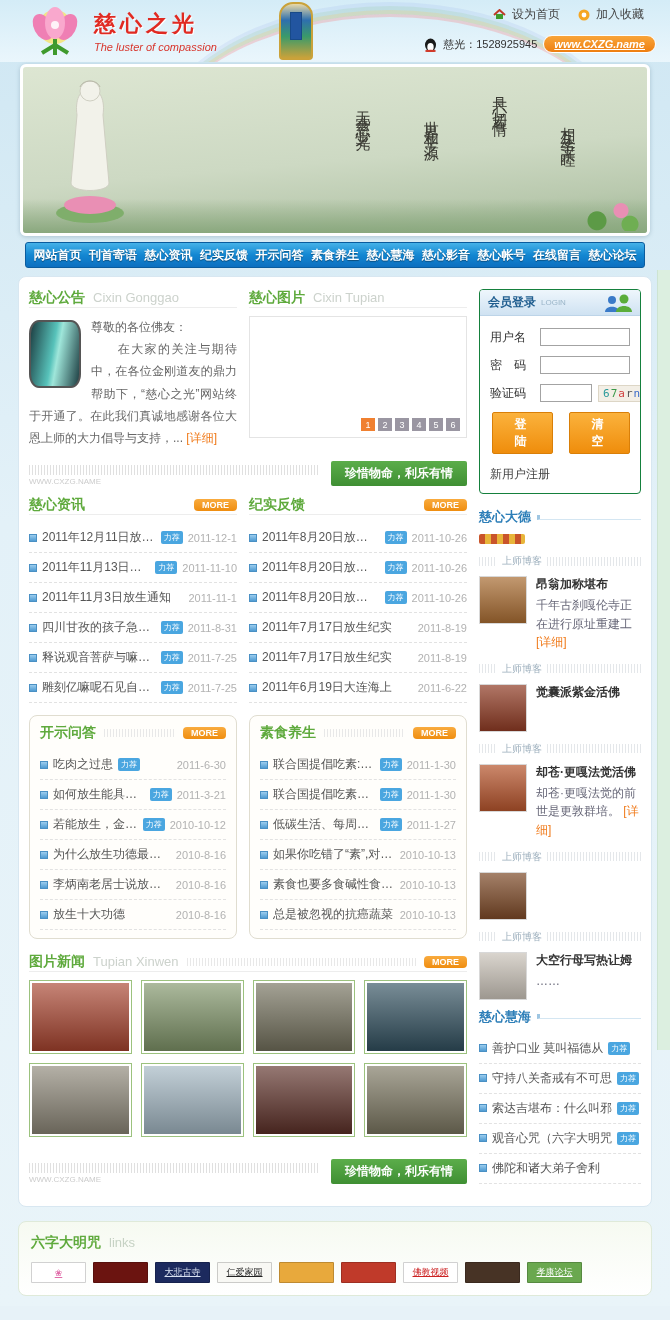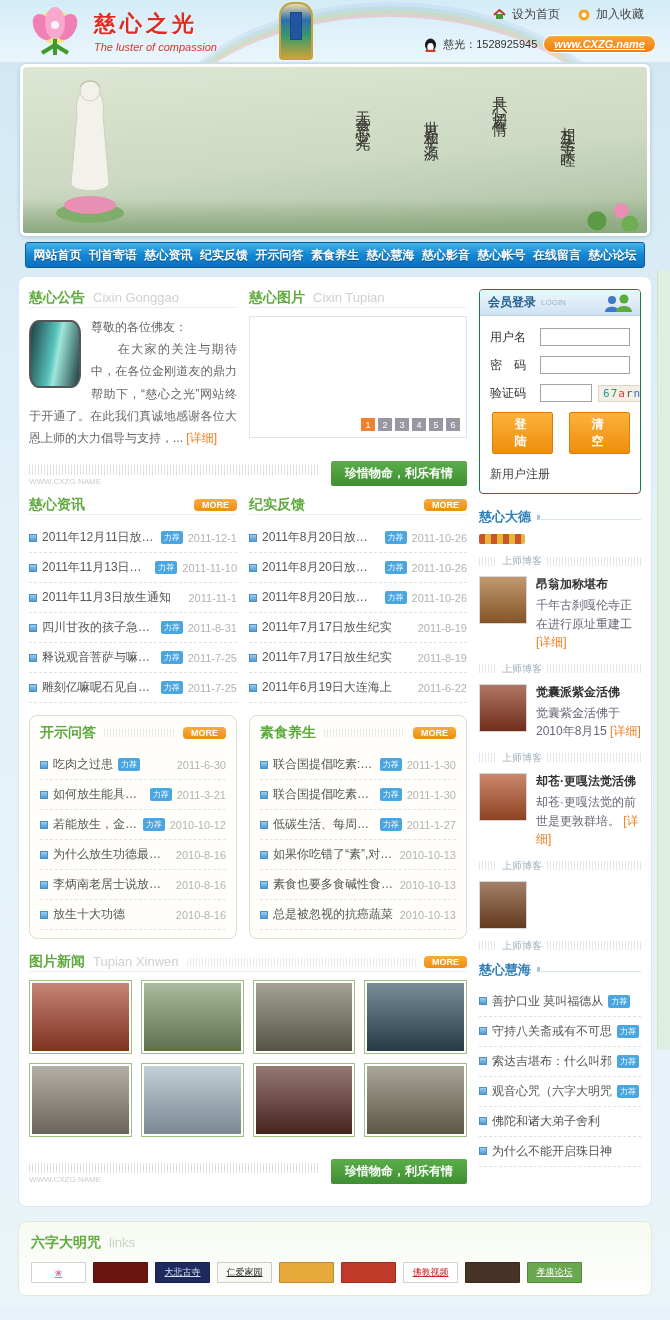"觉囊紫金活佛于2010年8月15 [详细]" div.mdesc { html: <div> <span>觉囊紫金活佛于2010年8月15</span> <a>[详细]</a> </div> -> none }
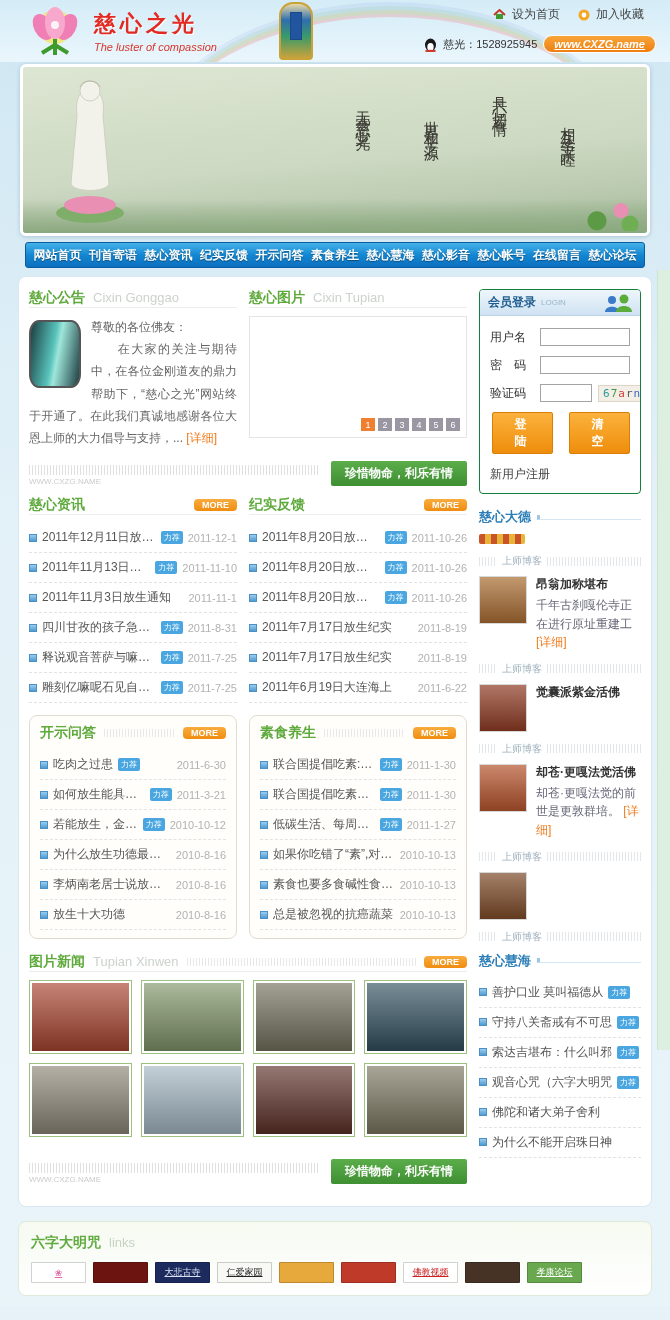"大空行母写热让姆" div.master { html: none -> <div> <div></div> <div> <div>大空行母写热让姆</div> <div> <span>……</span> </div> </div> </div> }
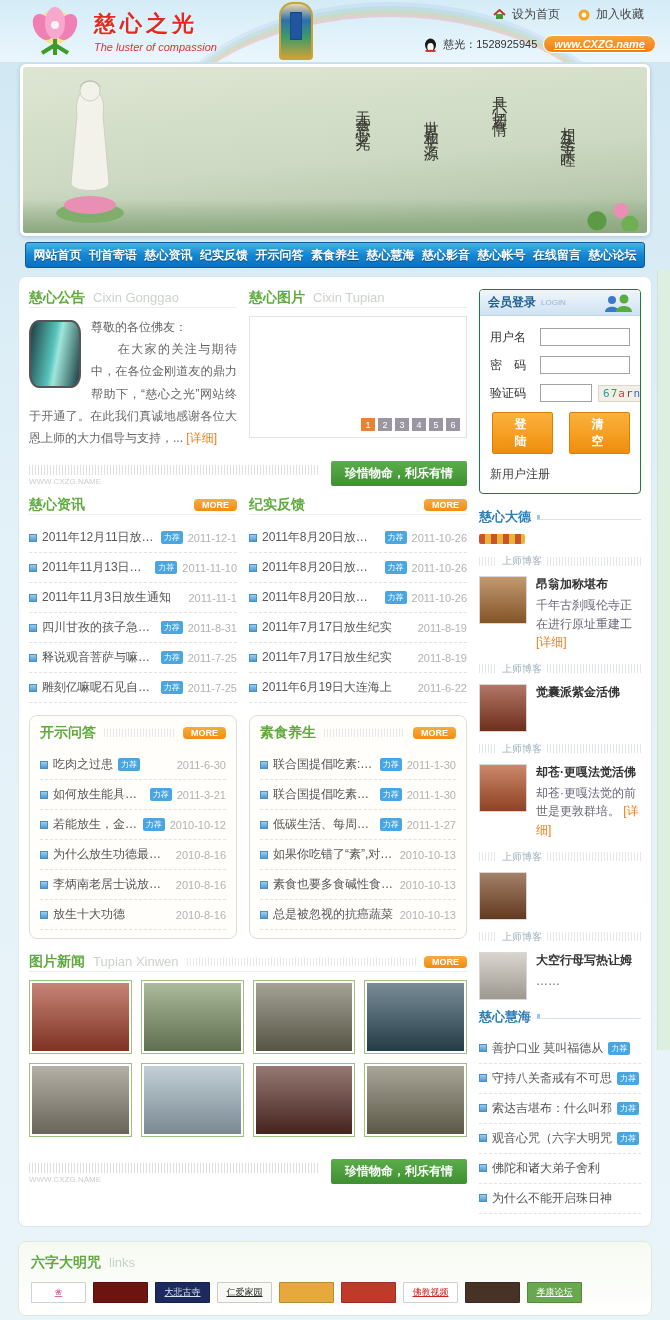"为什么不能开启珠日神" div.list-item { html: <div> <span></span> <span>为什么不能开启珠日神</span> </div> -> none }
